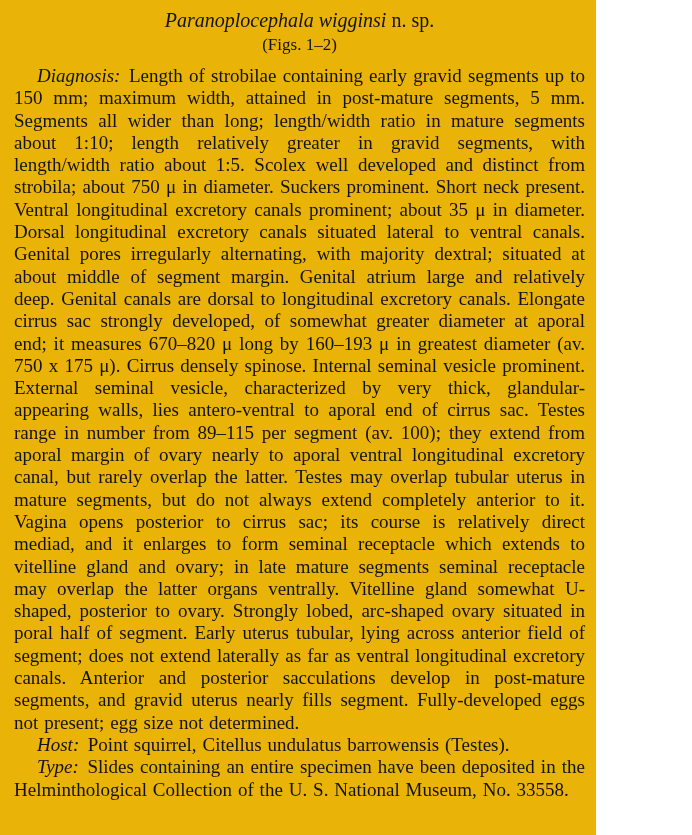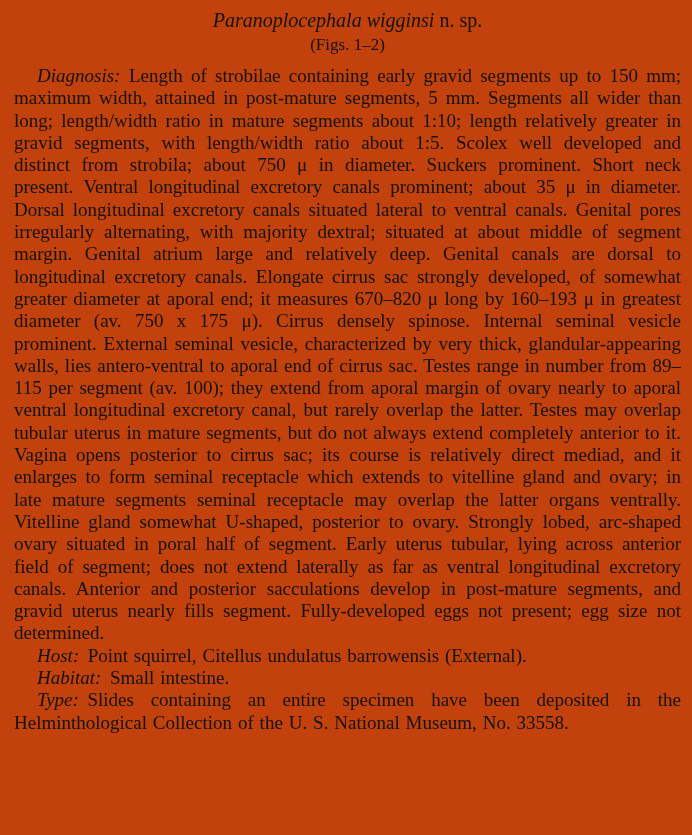"Paranoplocephala wigginsi n. sp." .page { background: #c2410c -> #eab308; width: 692px -> 596px }
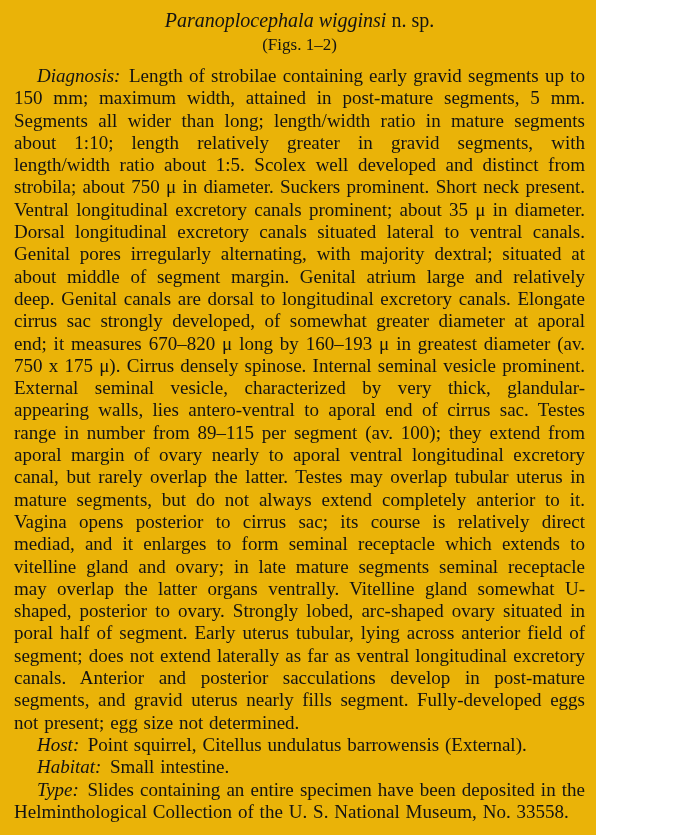"(External)." span { text: External -> Testes }
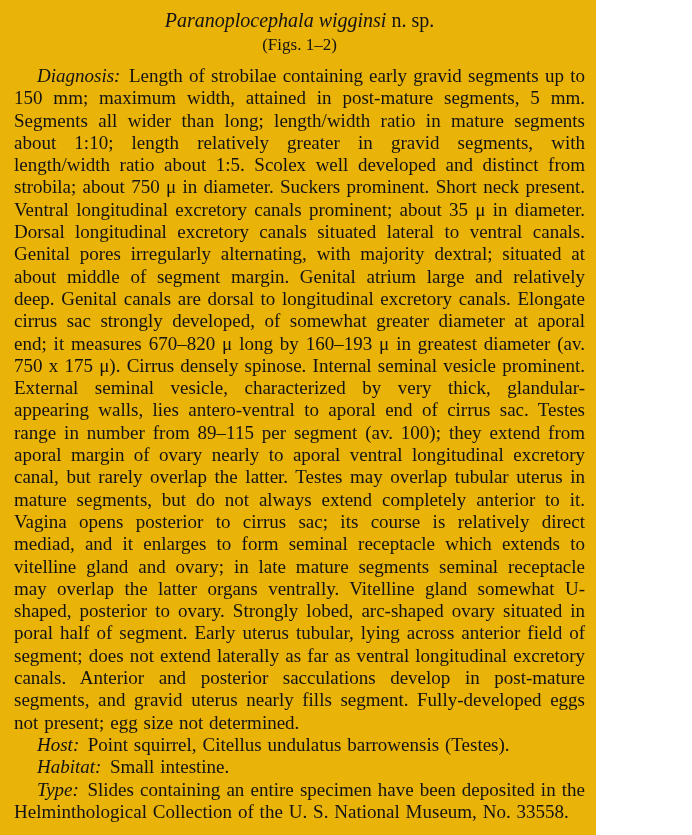"Habitat: Small intestine." p.para { html: <p><span>Habitat:</span><span>Small intestine.</span></p> -> none }
